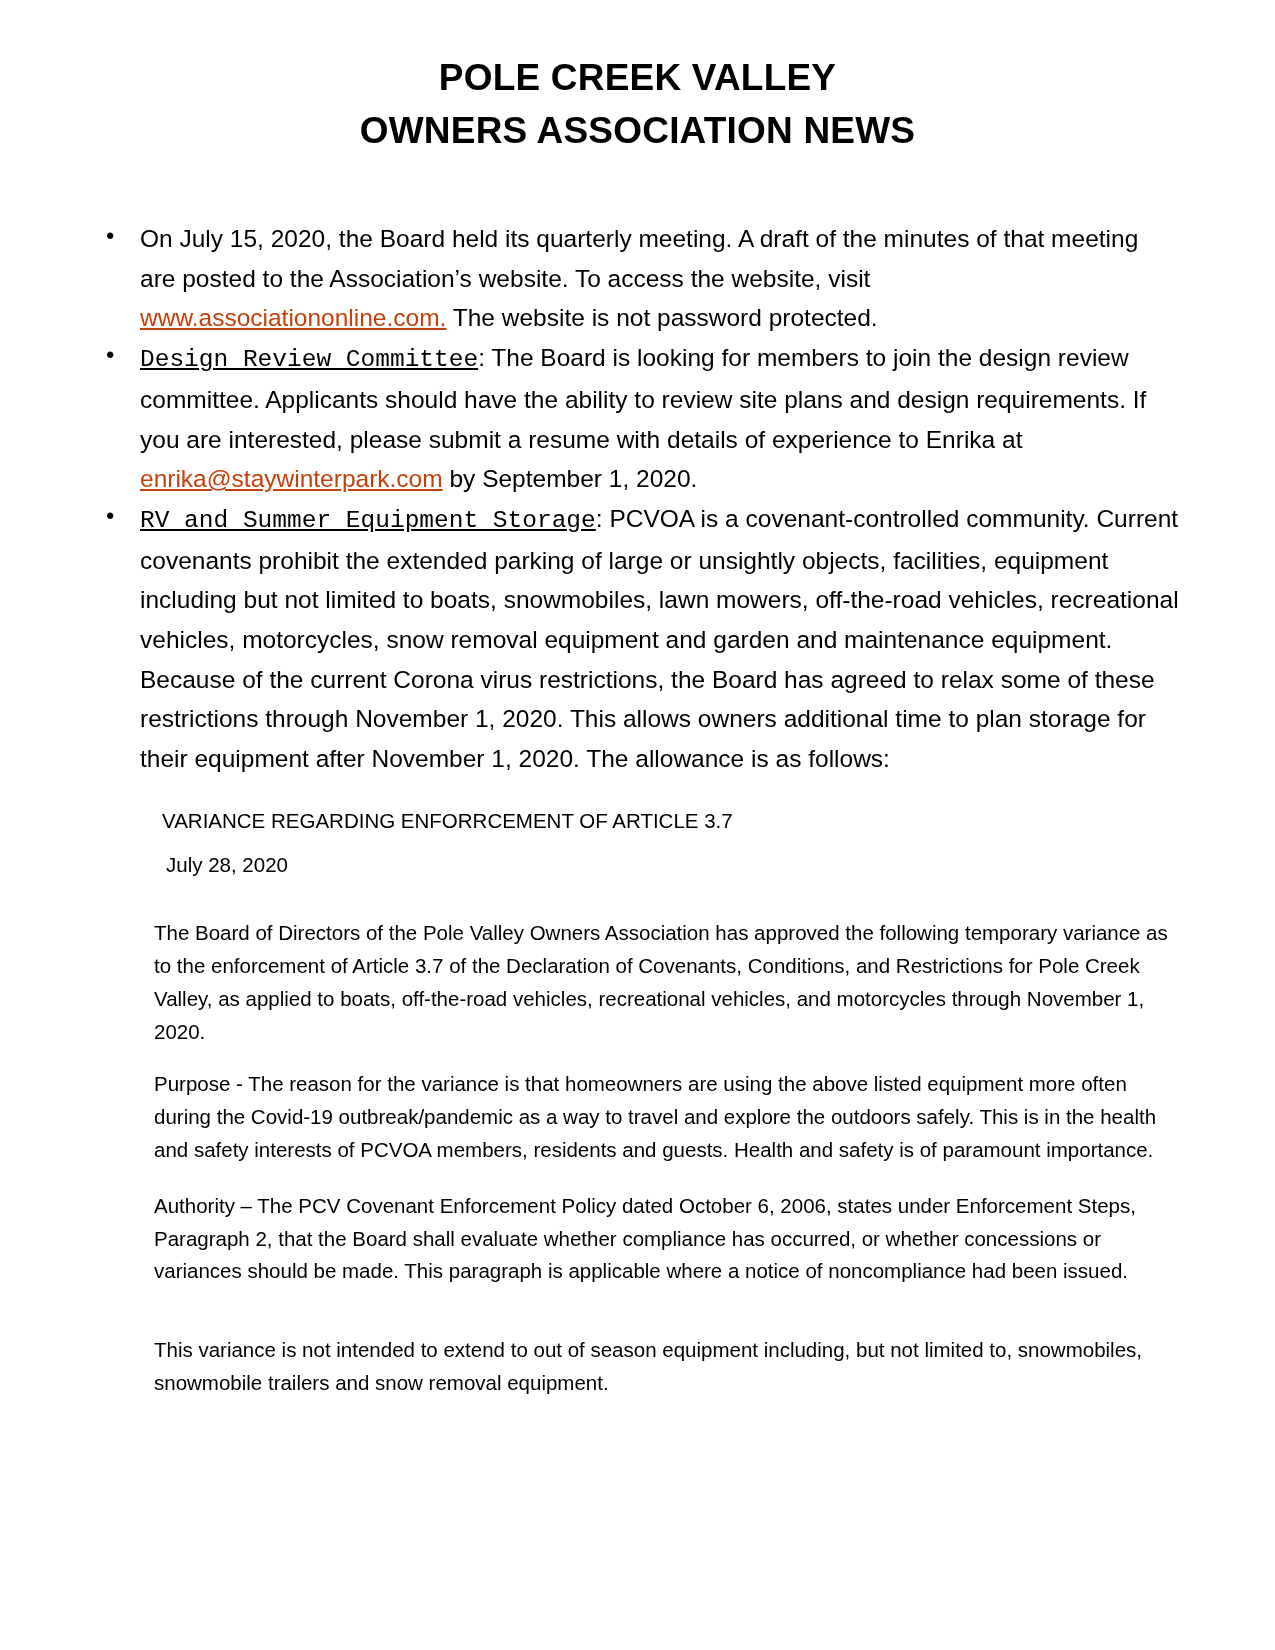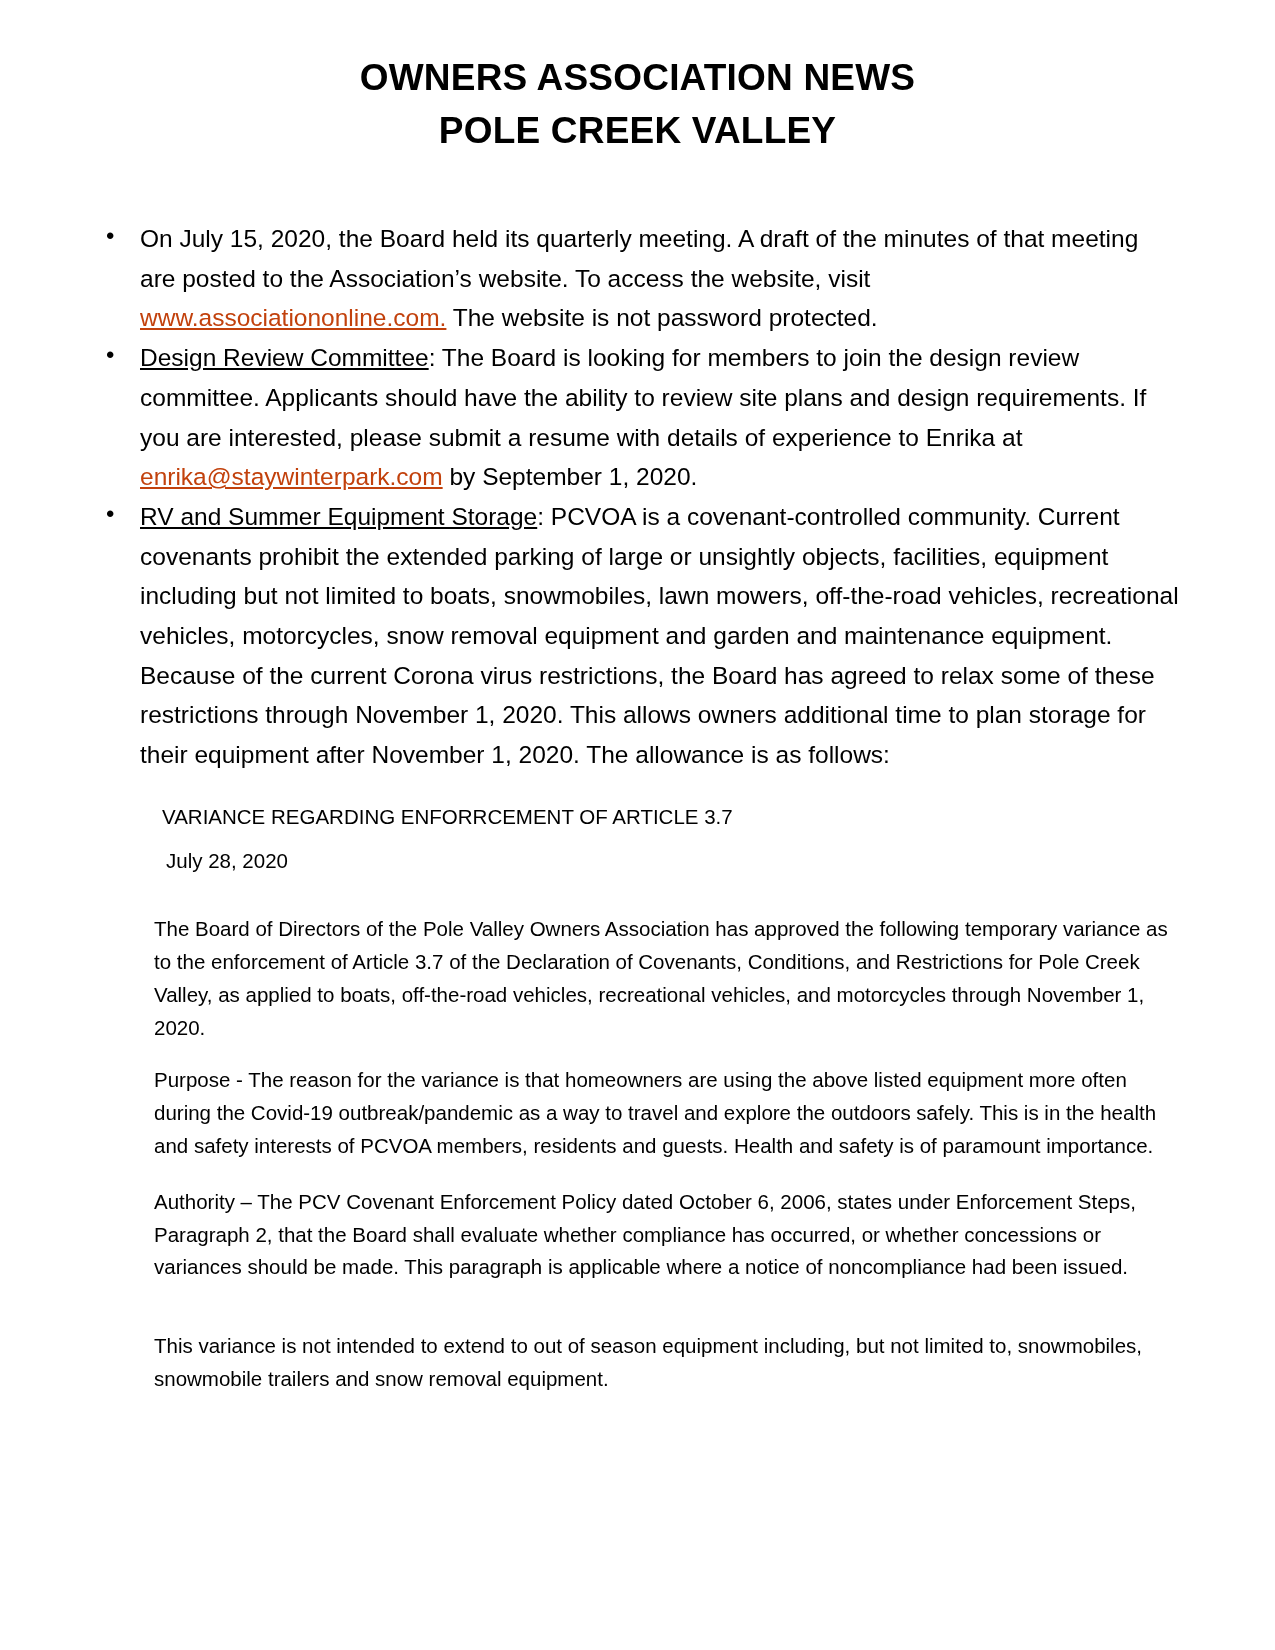"OWNERS ASSOCIATION NEWS" span.line { order: before "POLE CREEK VALLEY" -> after "POLE CREEK VALLEY" }
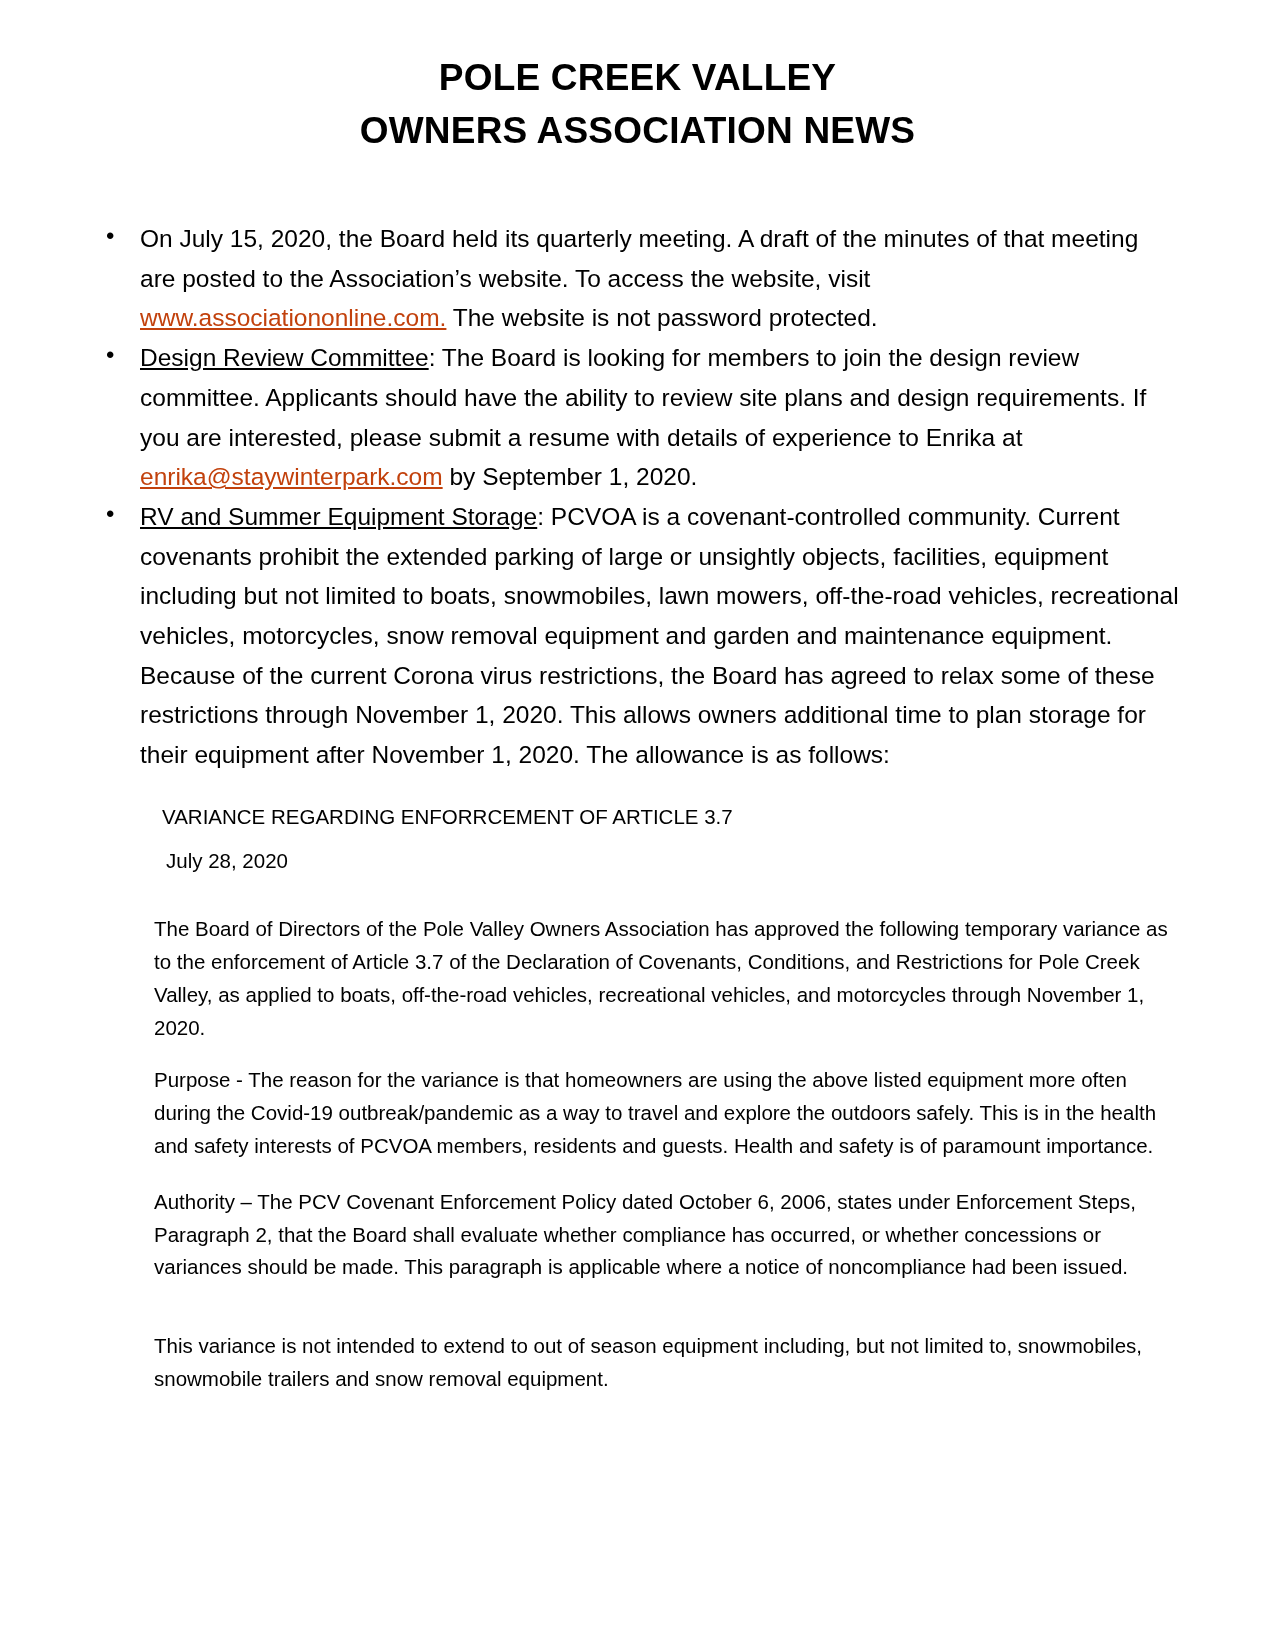"Design Review Committee" .u { font-family: none -> Liberation Mono, monospace }
